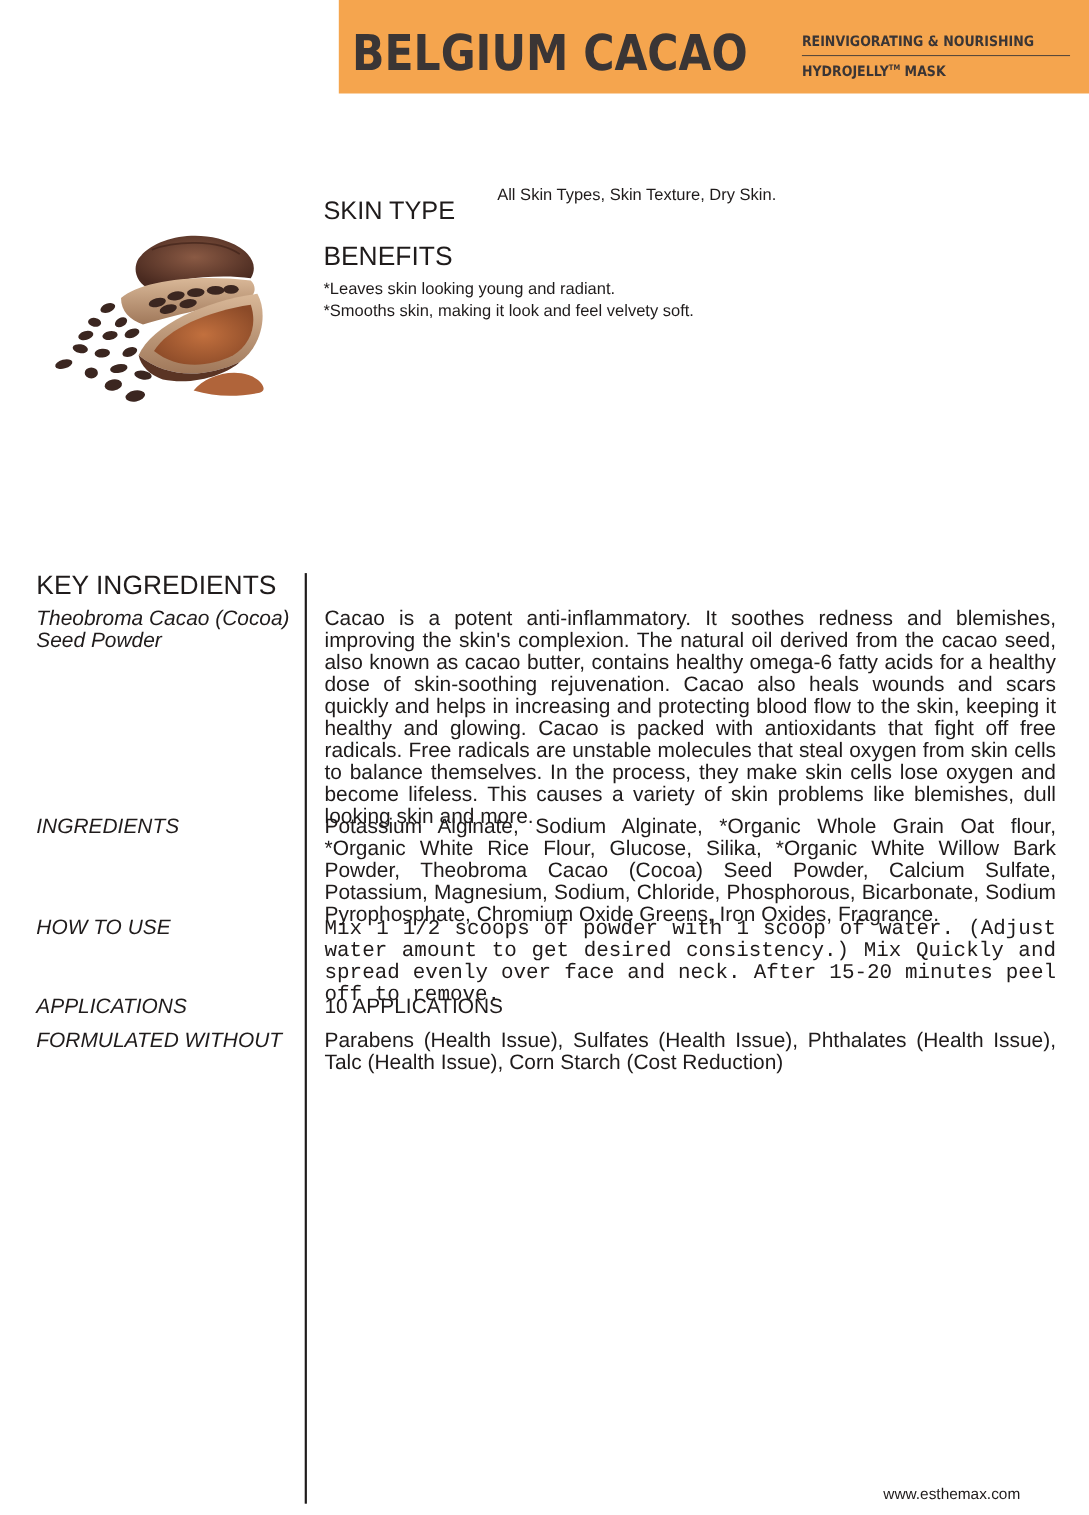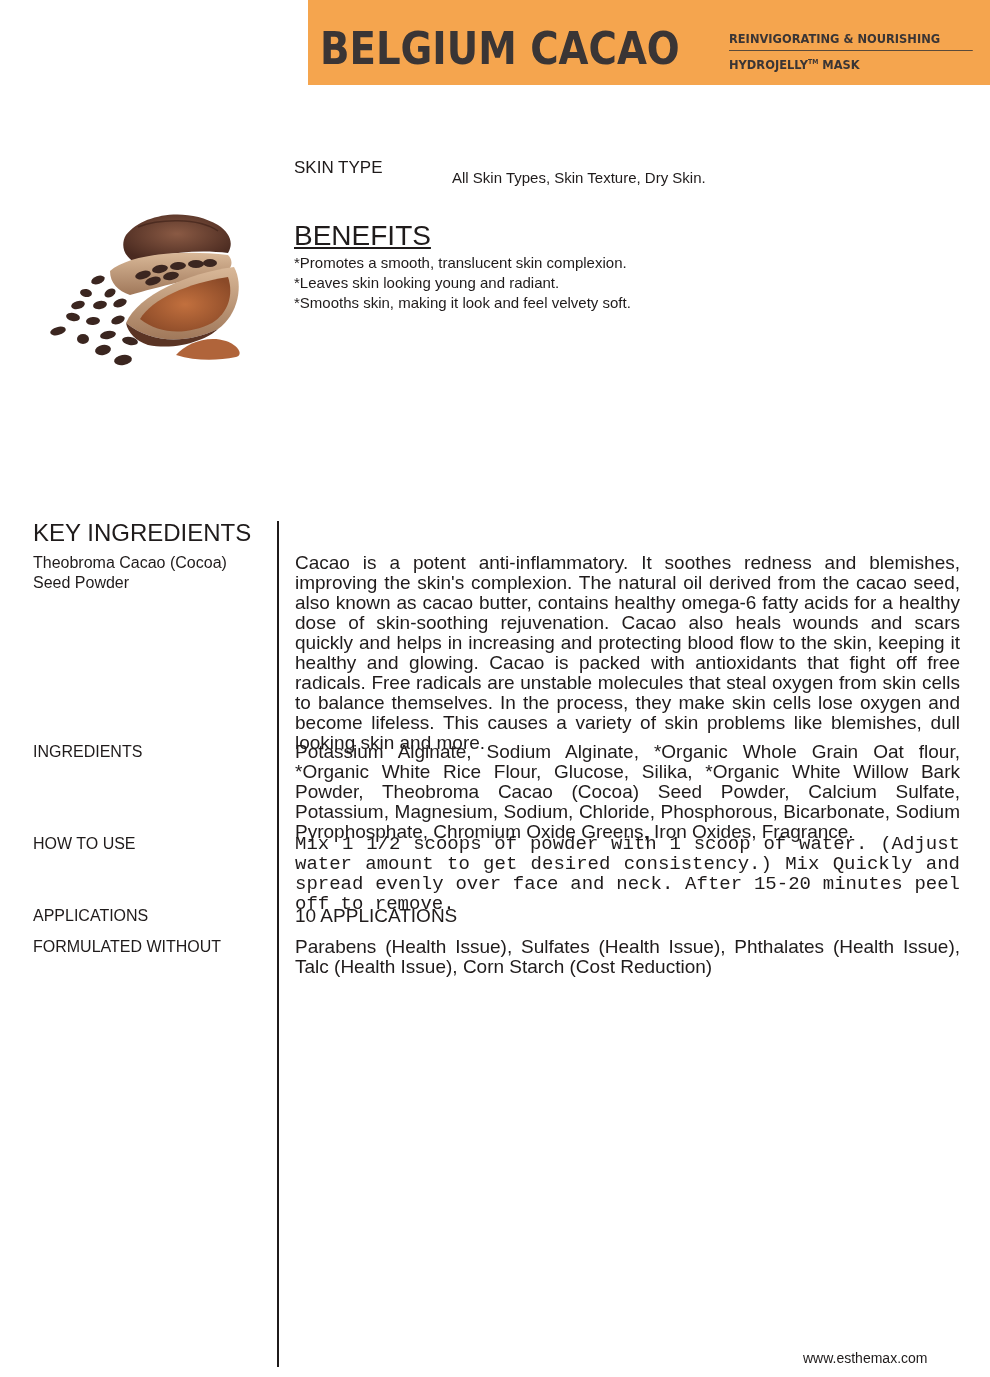"SKIN TYPE" .skin-type-label { font-size: 17px -> 23px; top: 158px -> 178px }
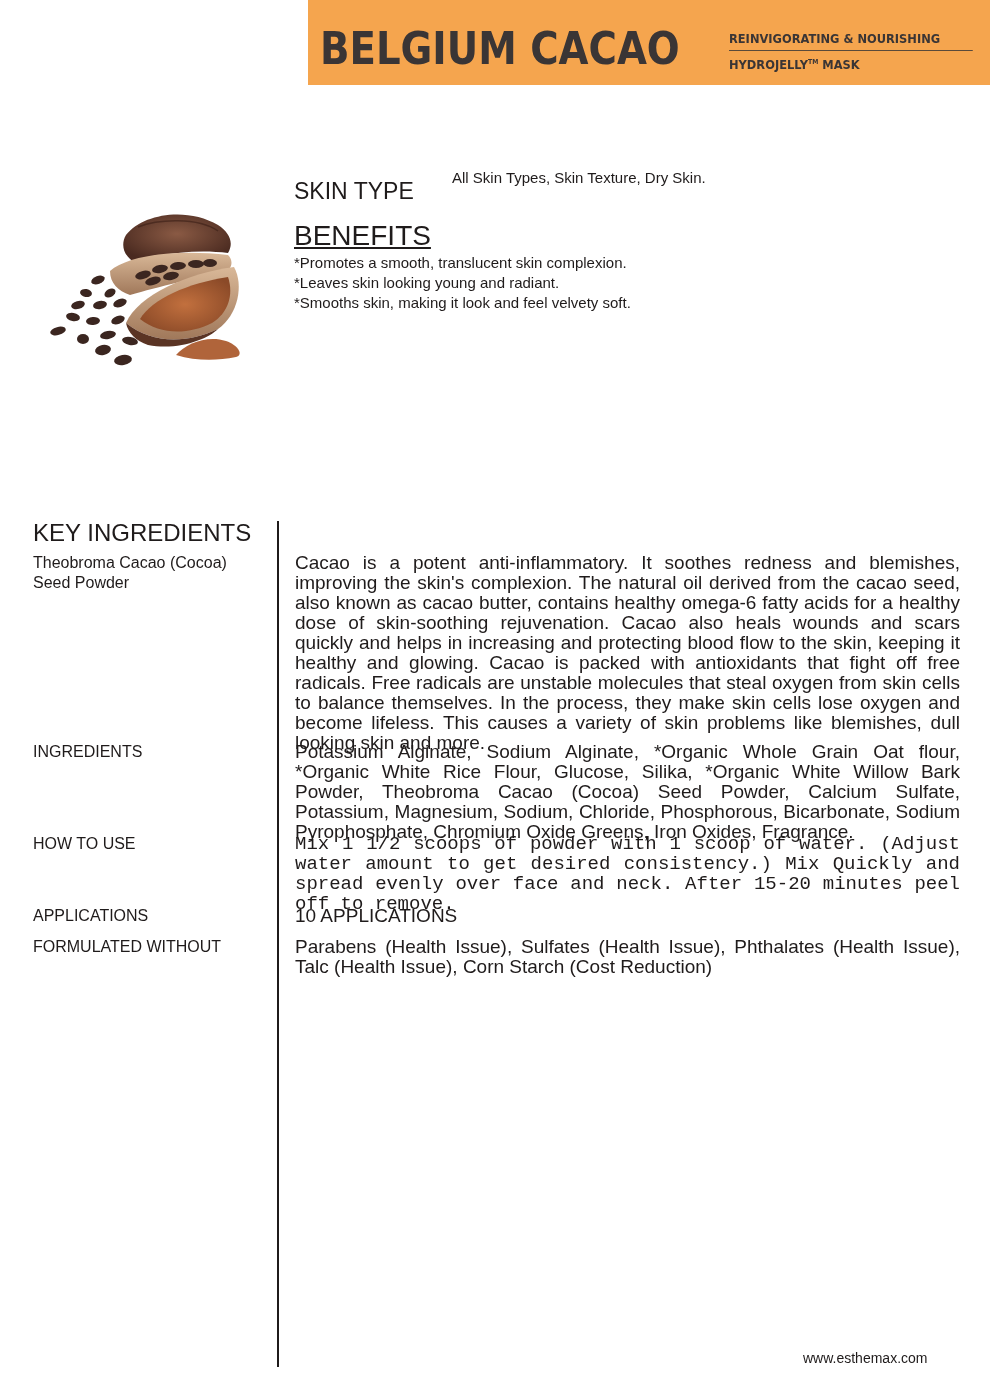"BENEFITS" .benefits-title { font-size: 28px -> 24px; text-decoration: underline -> none }
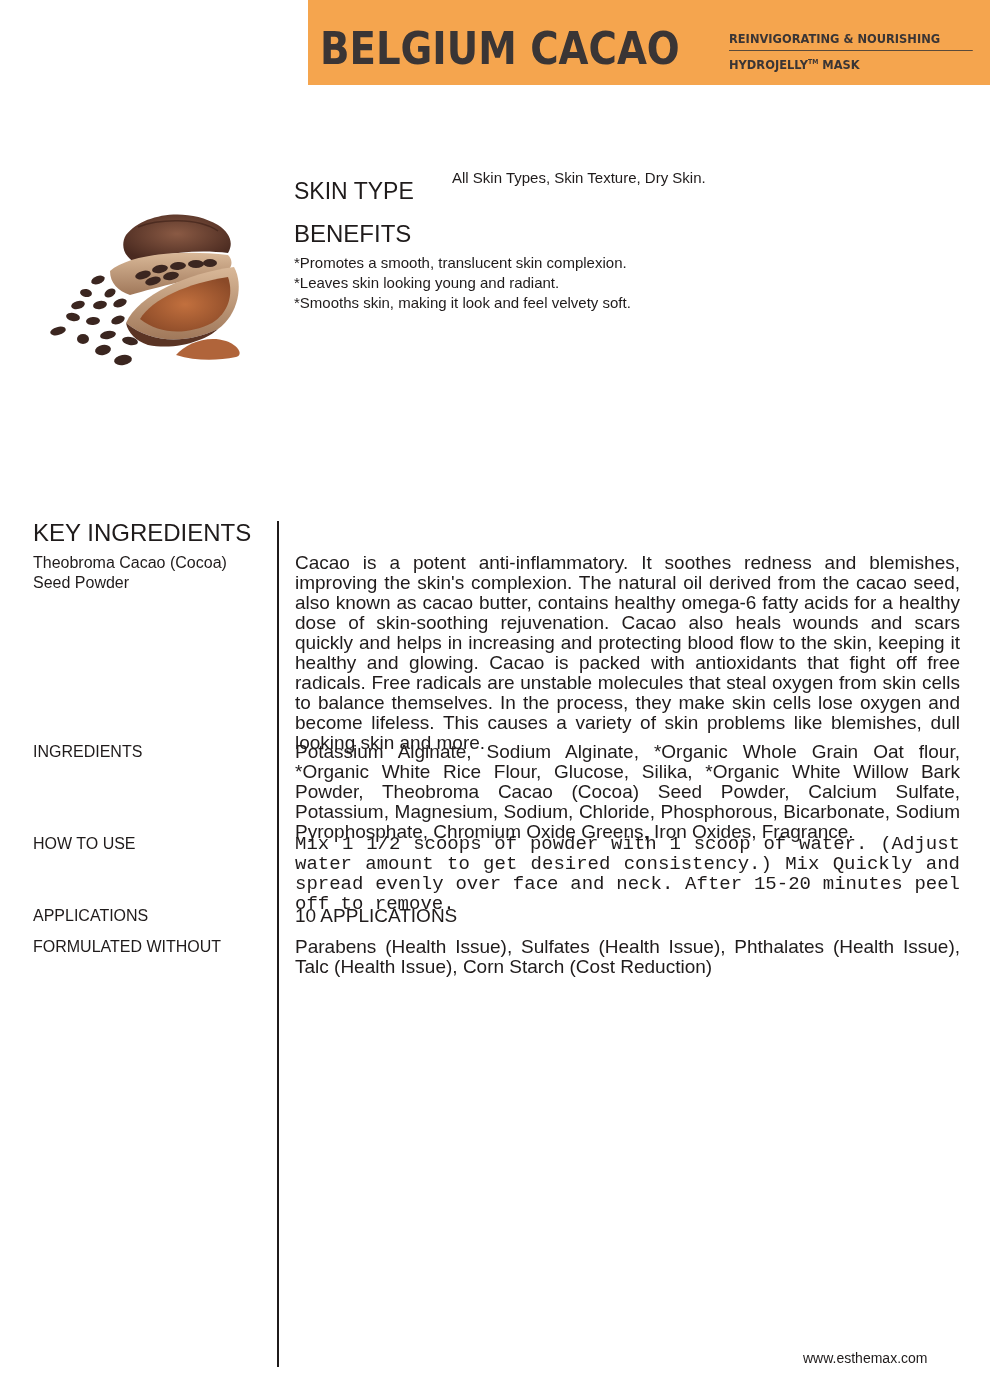"*Promotes a smooth, translucent skin" li { html: <li>*Promotes a smooth, translucent skin complexion.</li> -> none }
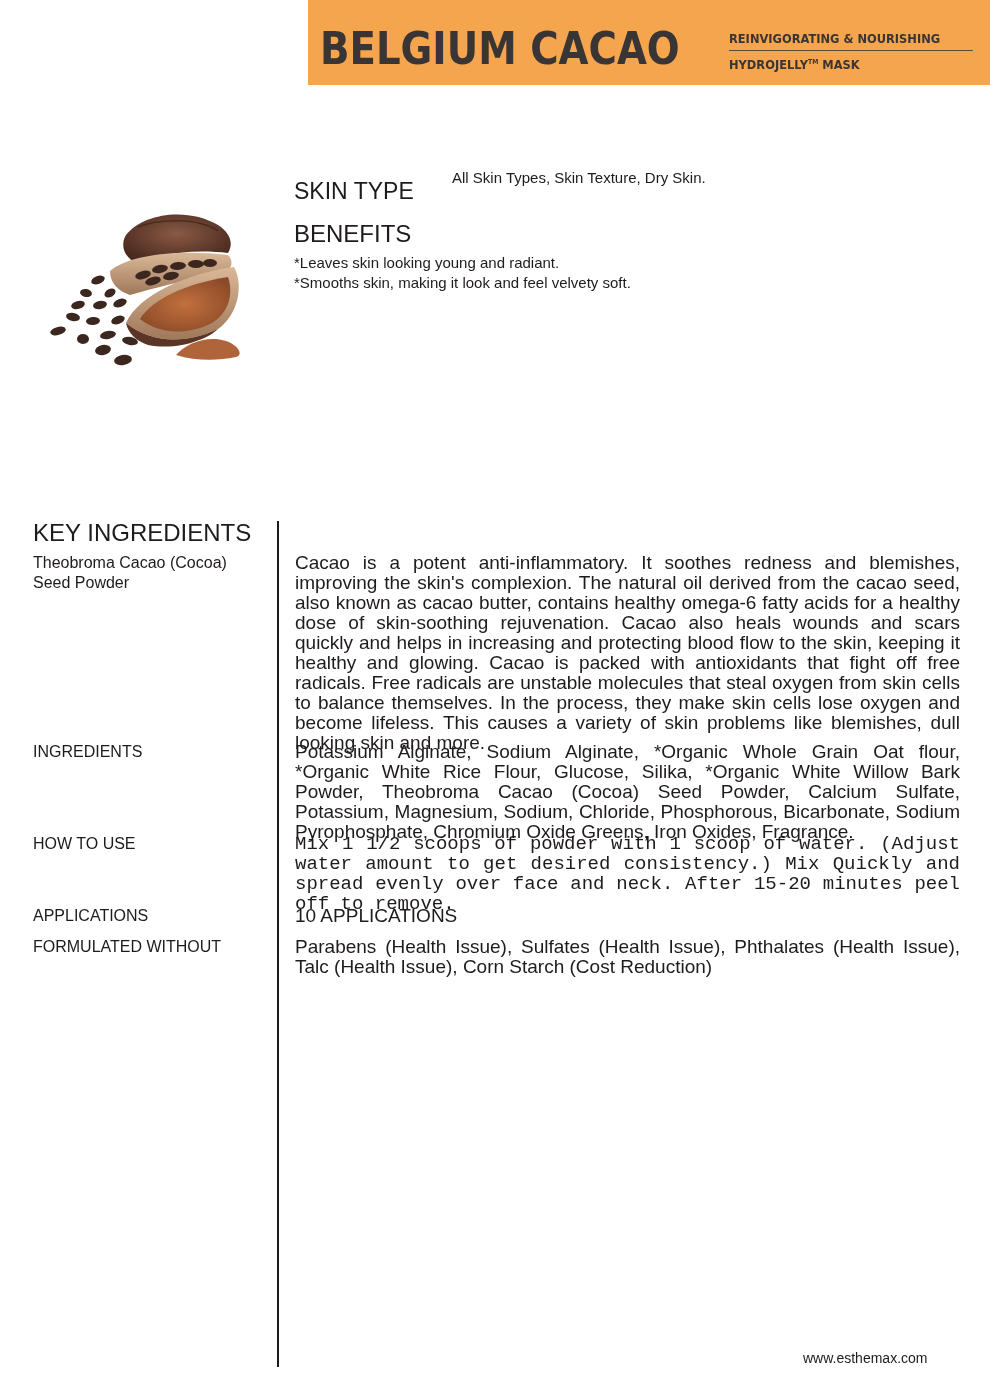"Theobroma Cacao (Cocoa)" .left-label { font-size: 16px -> 19px; font-style: none -> italic }
